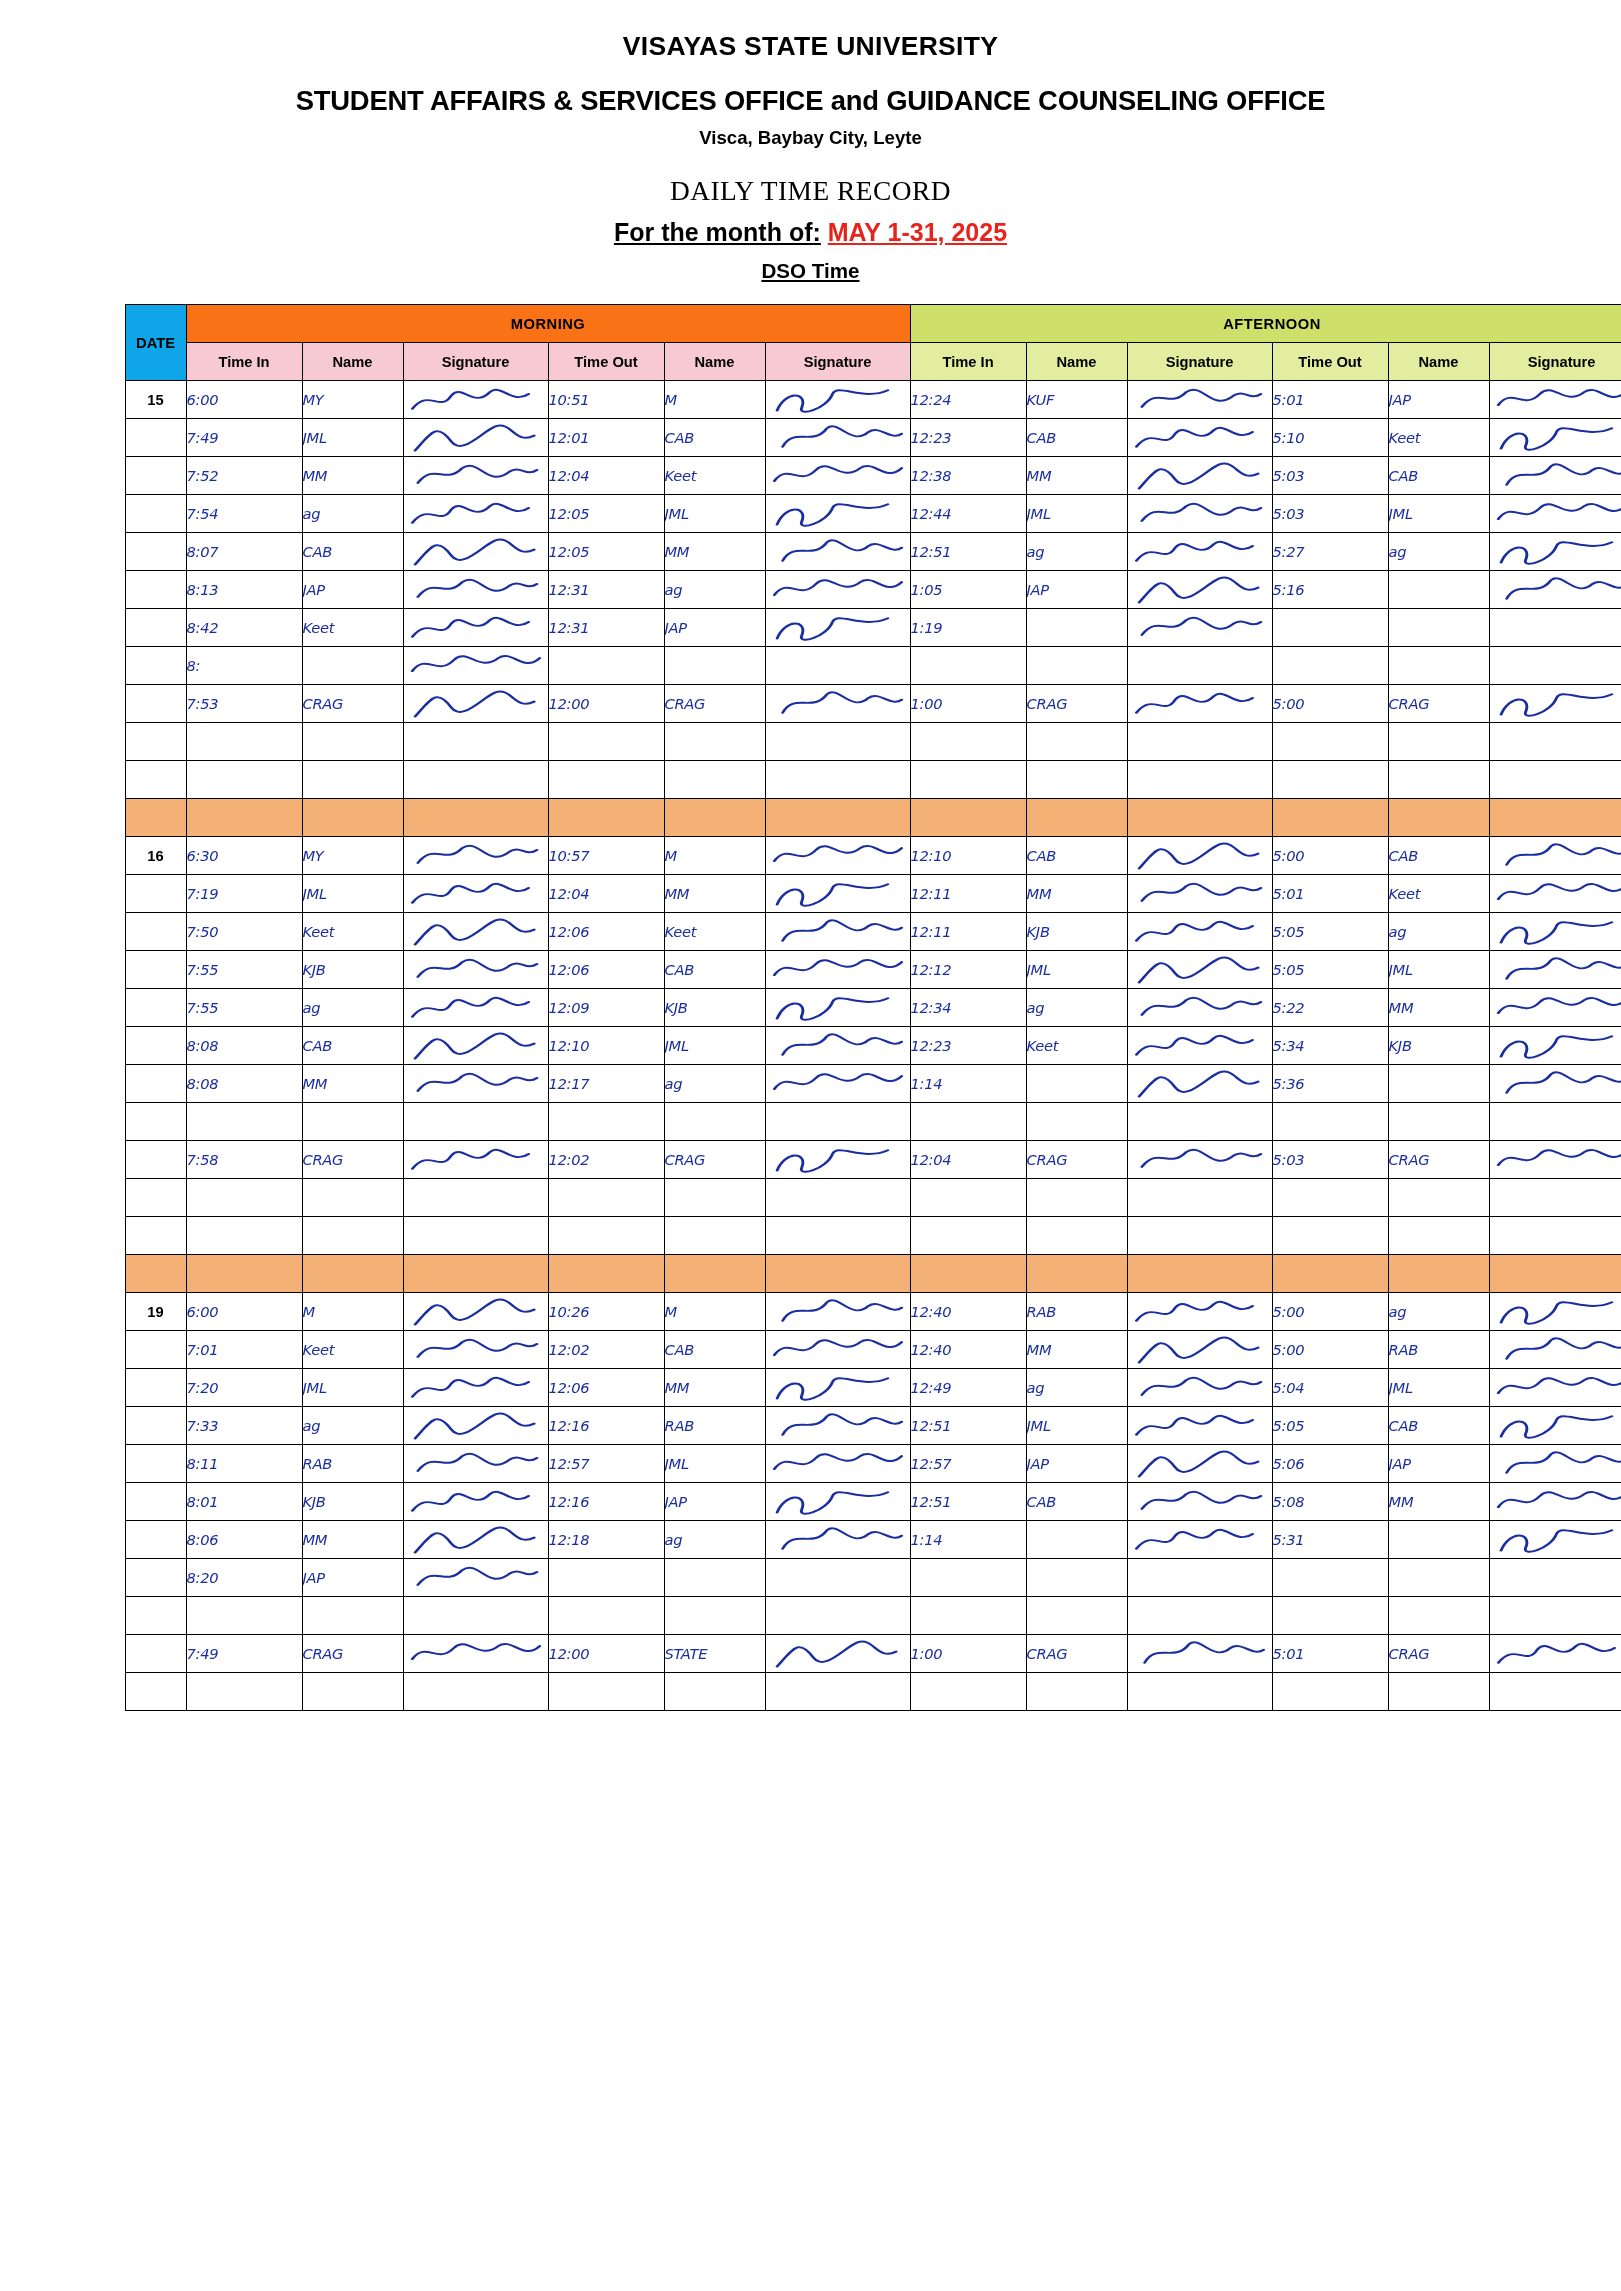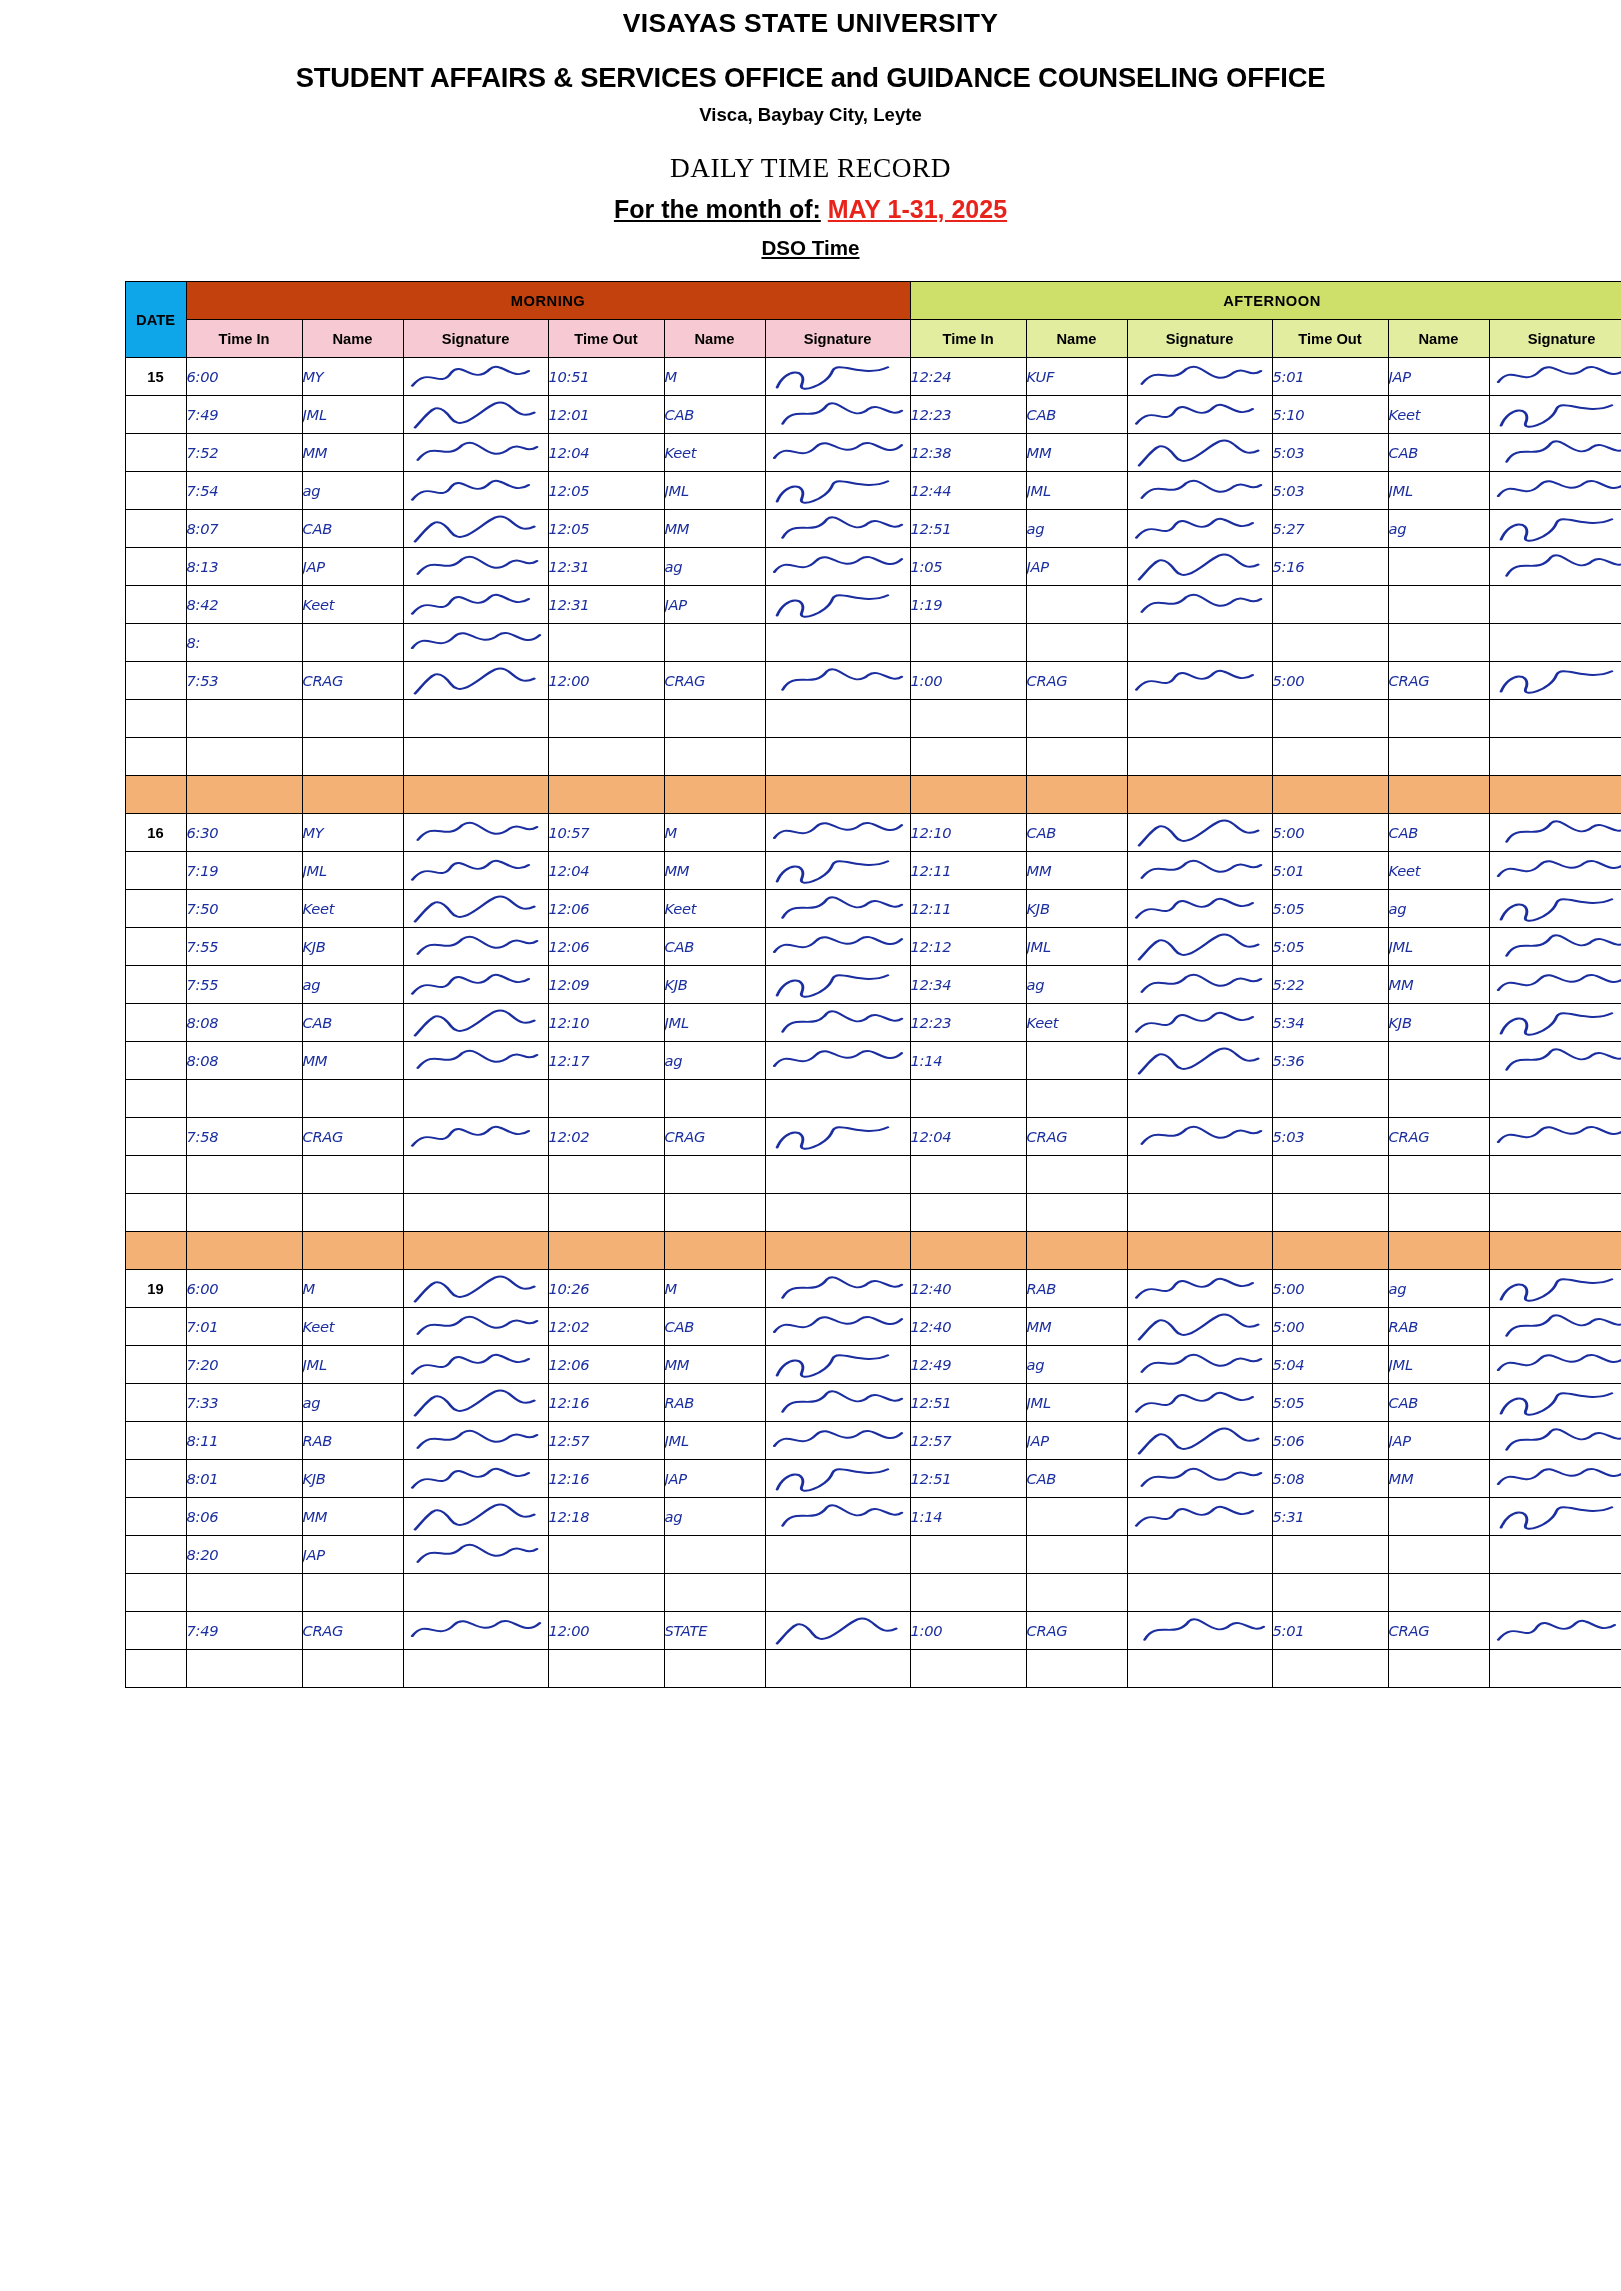"VISAYAS STATE UNIVERSITY" .hdr { padding-top: 8px -> 31px }
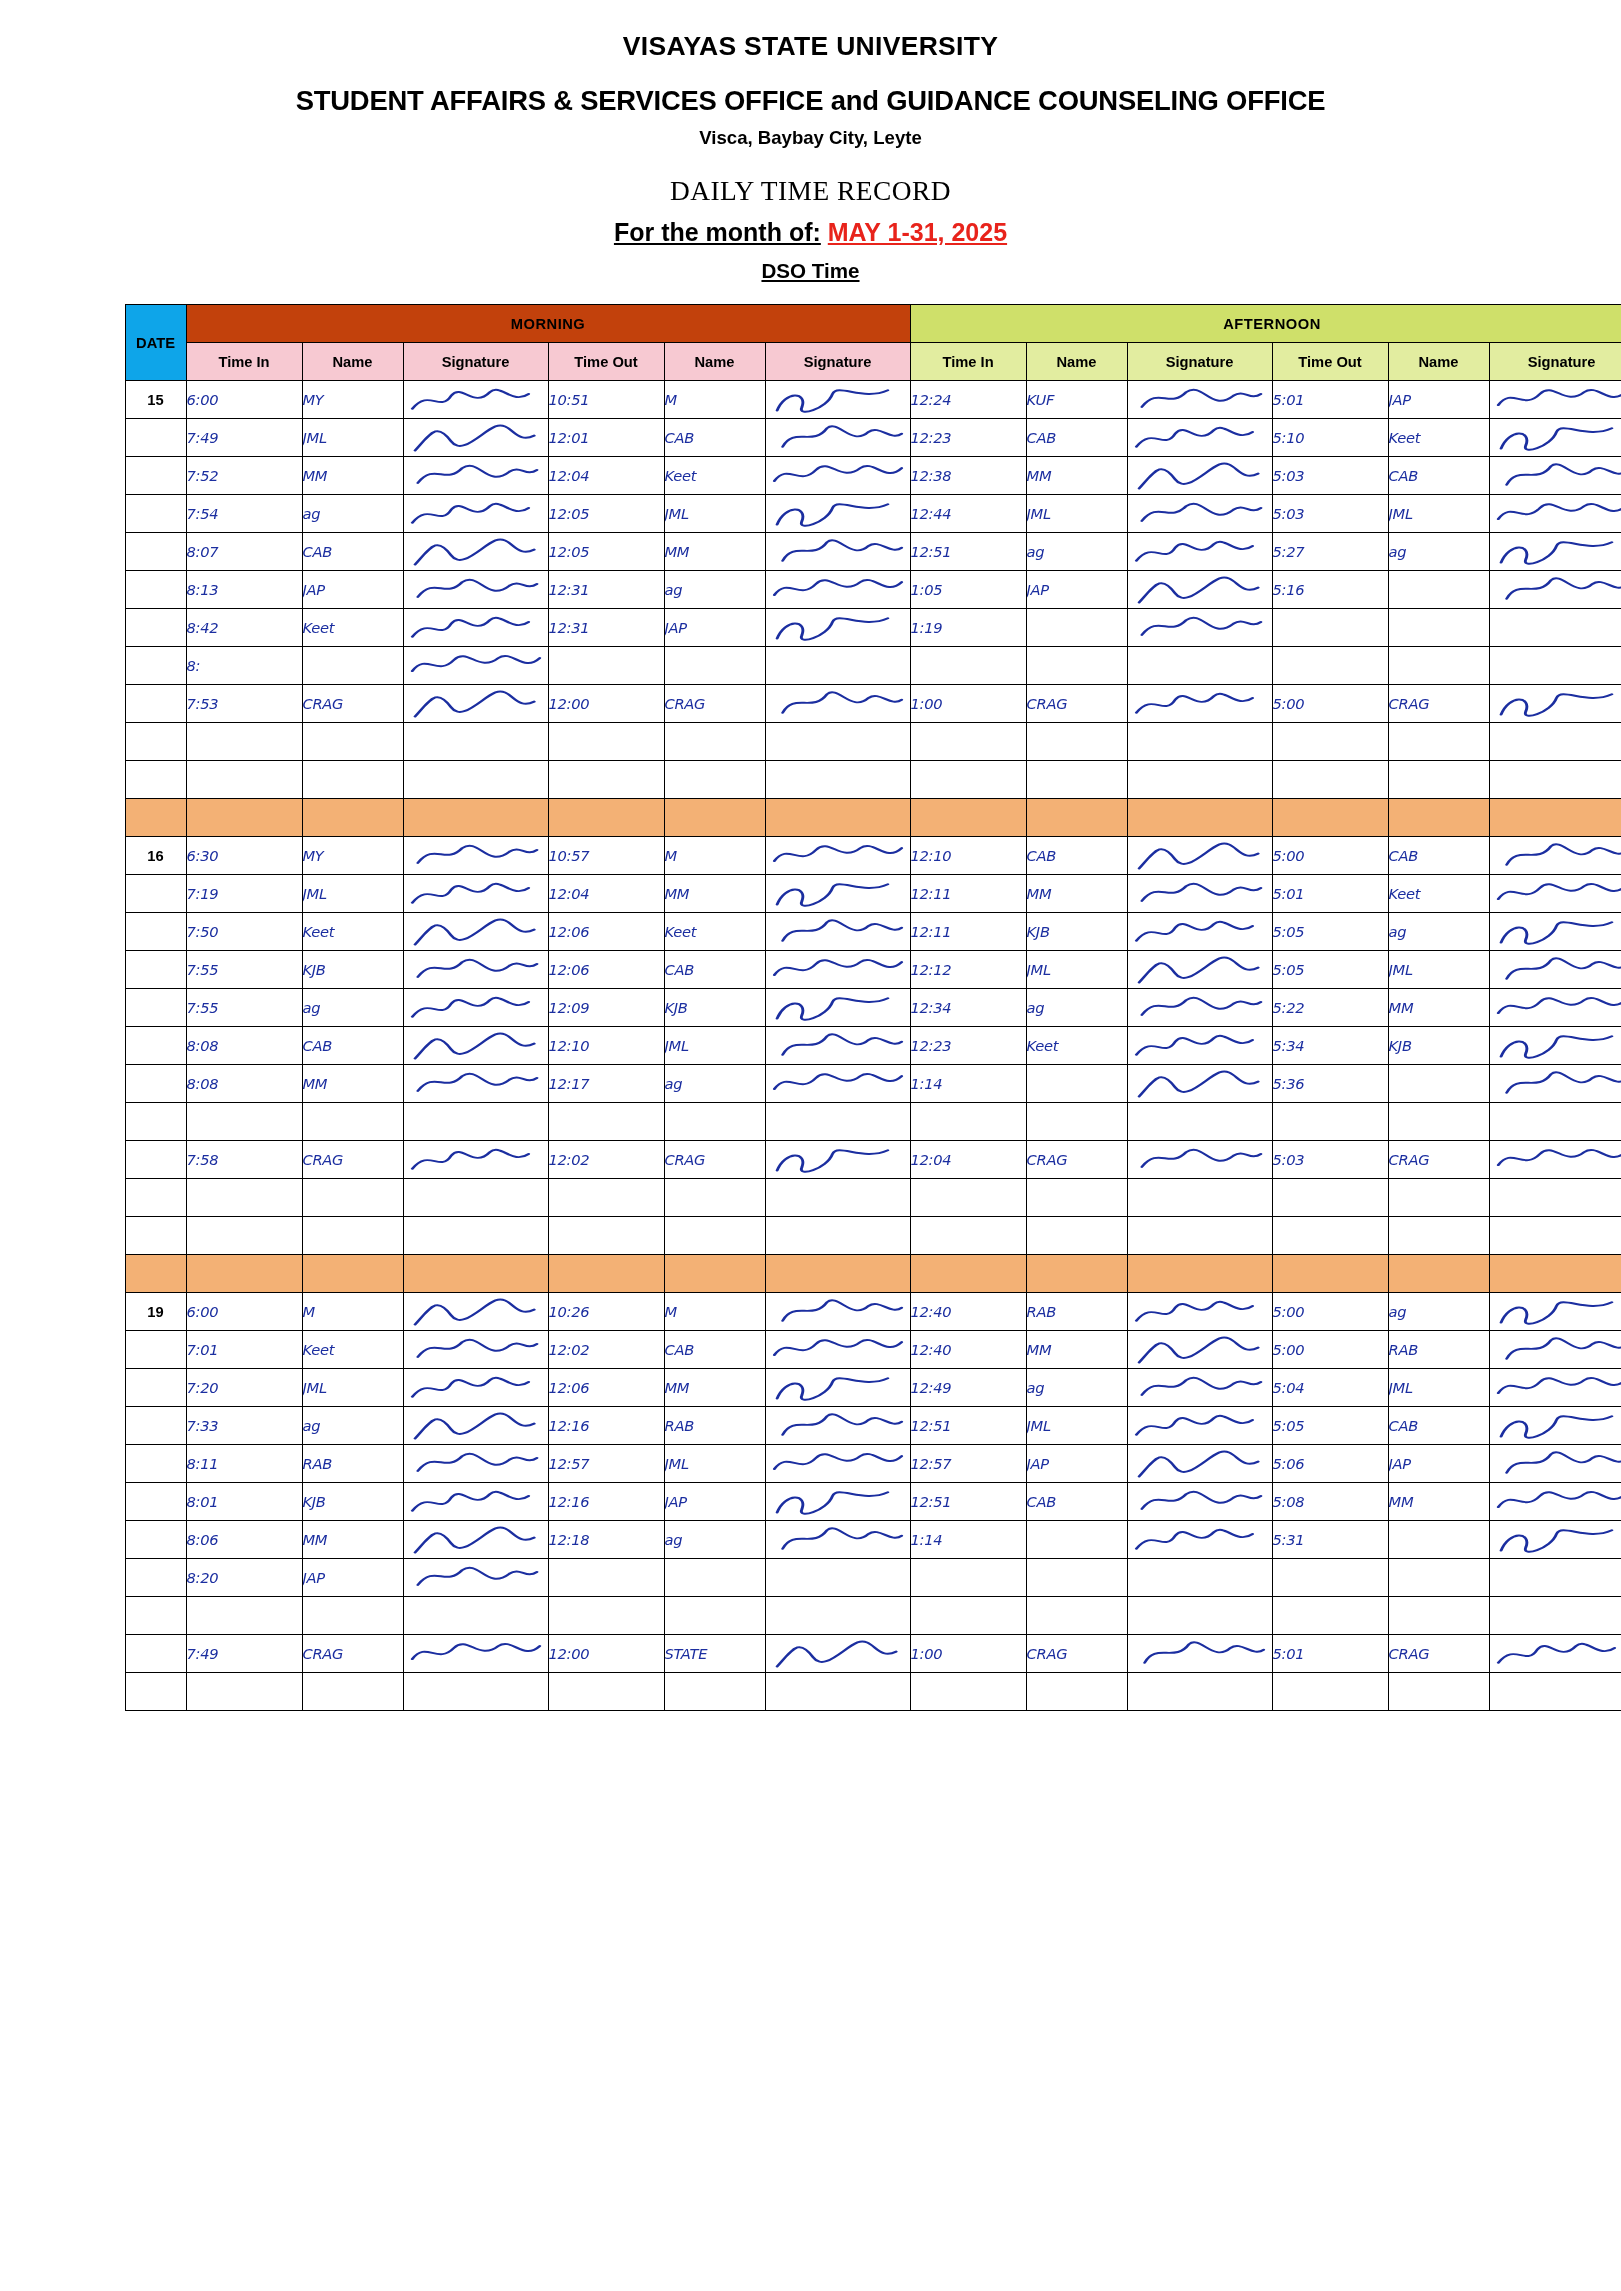"MORNING" .band-morning { background: #c2410c -> #f97316 }
